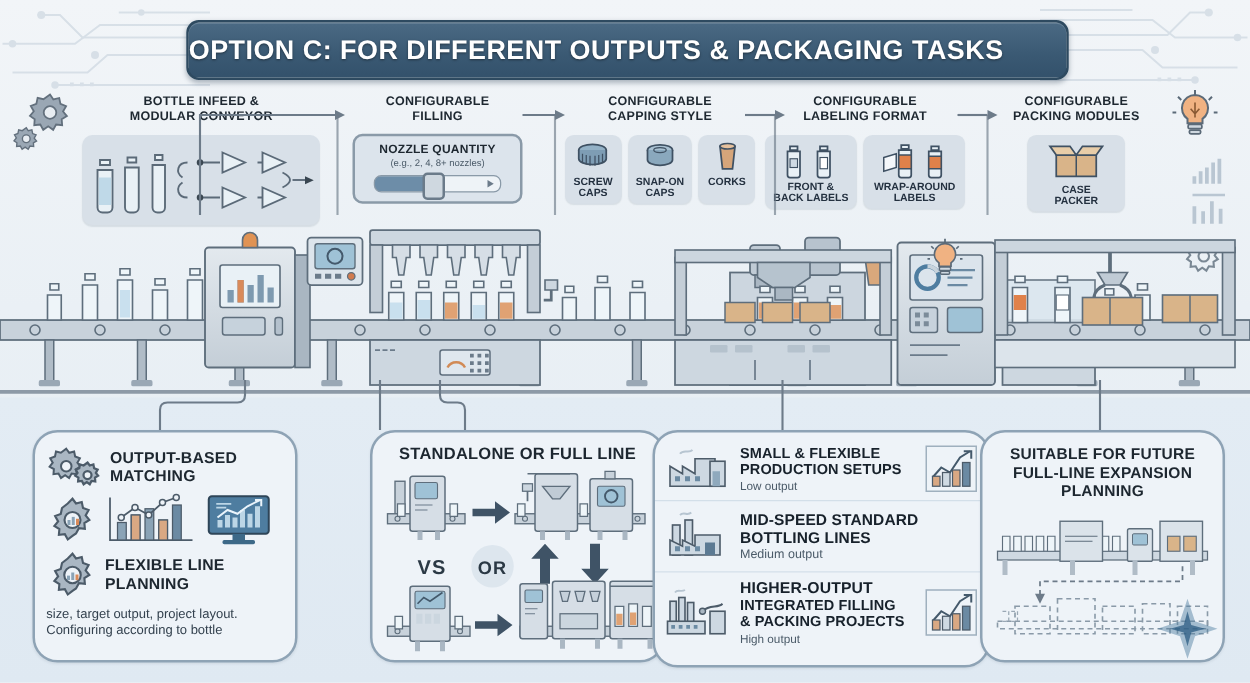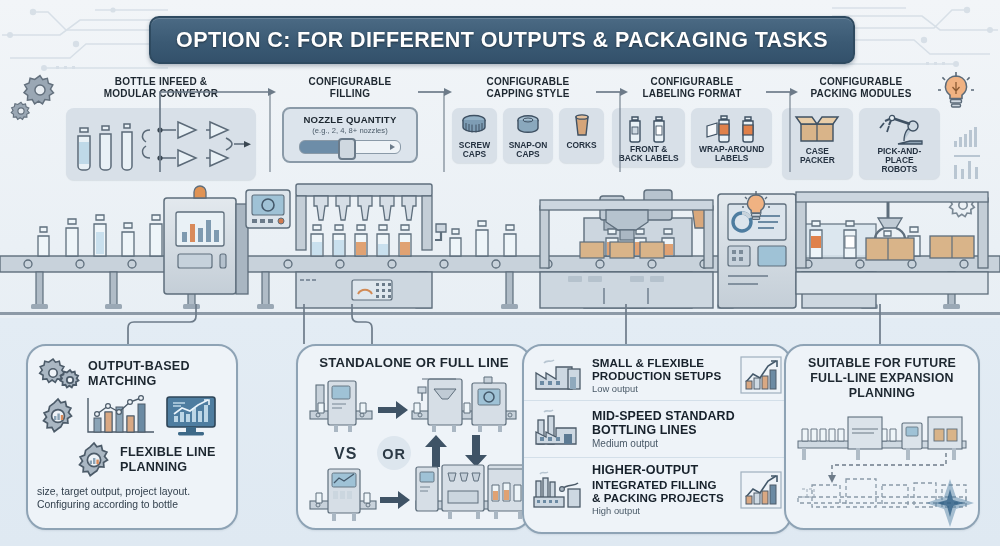"OPTION C: FOR DIFFERENT OUTPUTS" .title-banner { justify-content: center -> none }
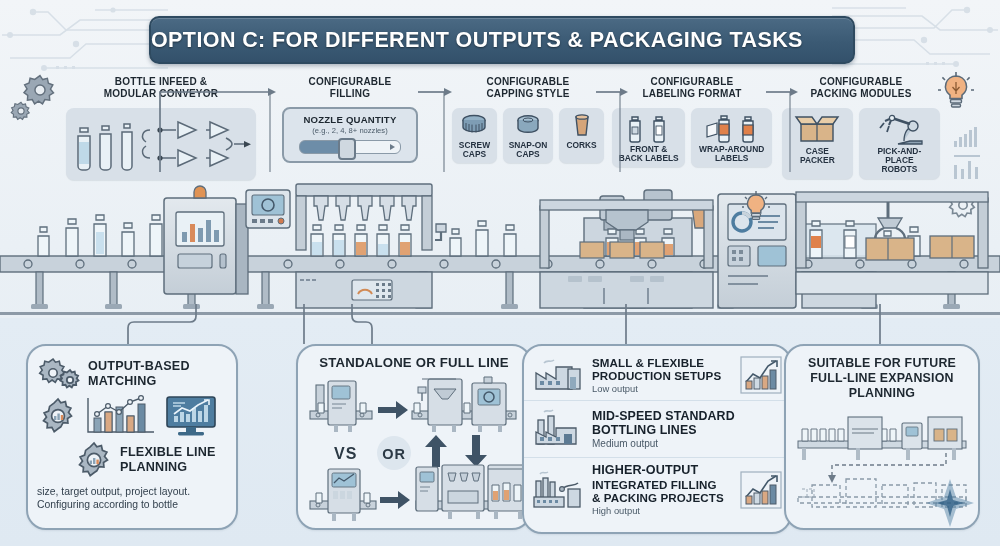"PICK-AND-PLACE" div.chip { html: <div> <svg> <path></path> <path></path> <circle></circle> <path></path> <path></path> <path></path> <circle></circle> </svg> <div> <div>PICK-AND-PLACE</div> <div>ROBOTS</div> </div> </div> -> none }
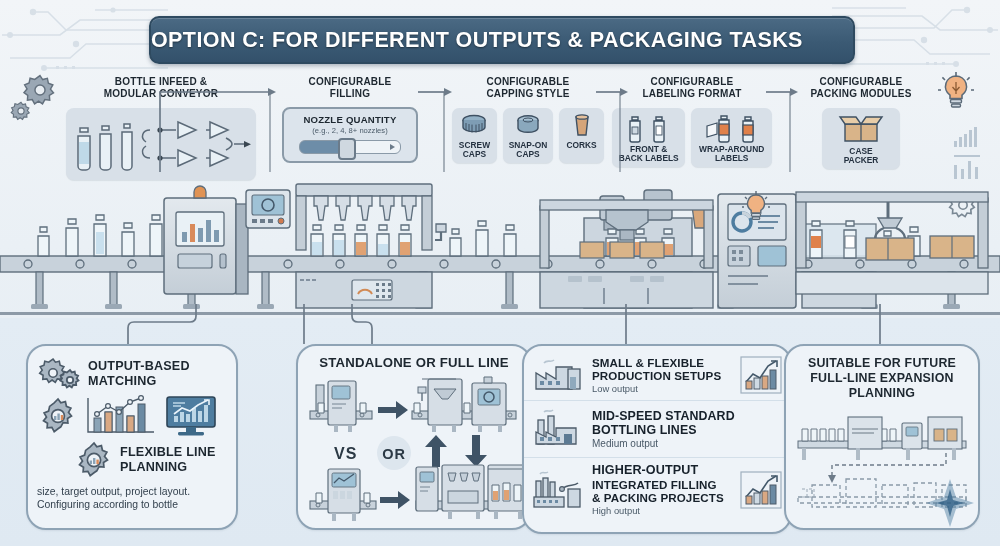"FLEXIBLE LINE" div { margin-left: 36px -> none }
